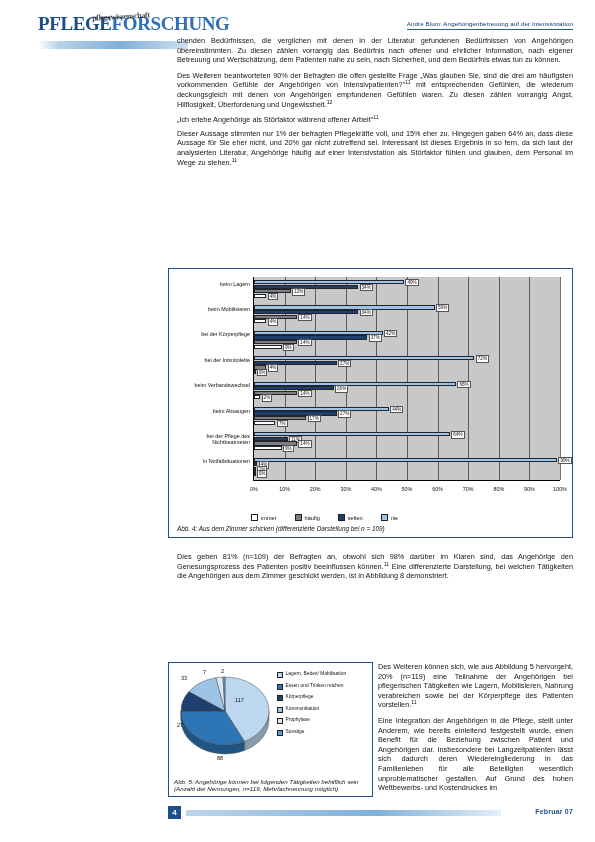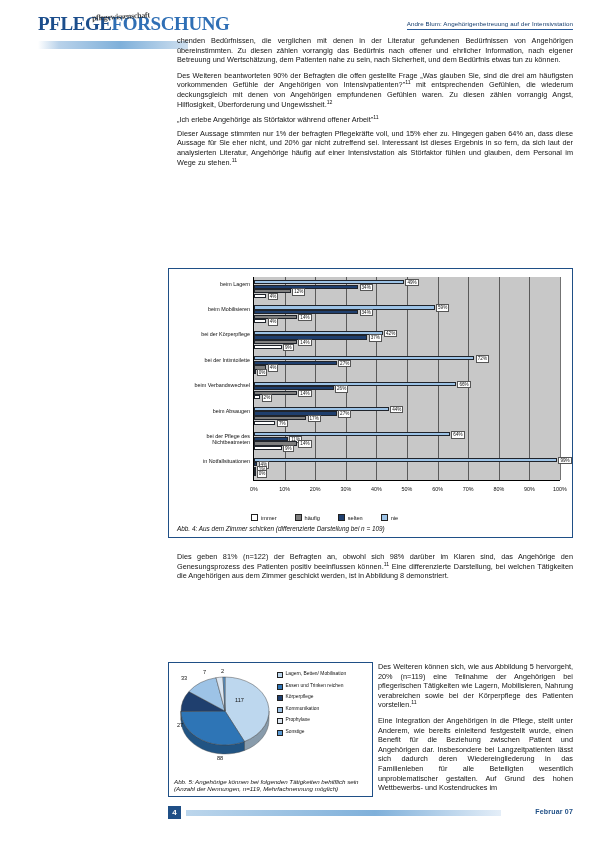"Dies geben 81% (n=122) der" span { text: 122 -> 109 }
